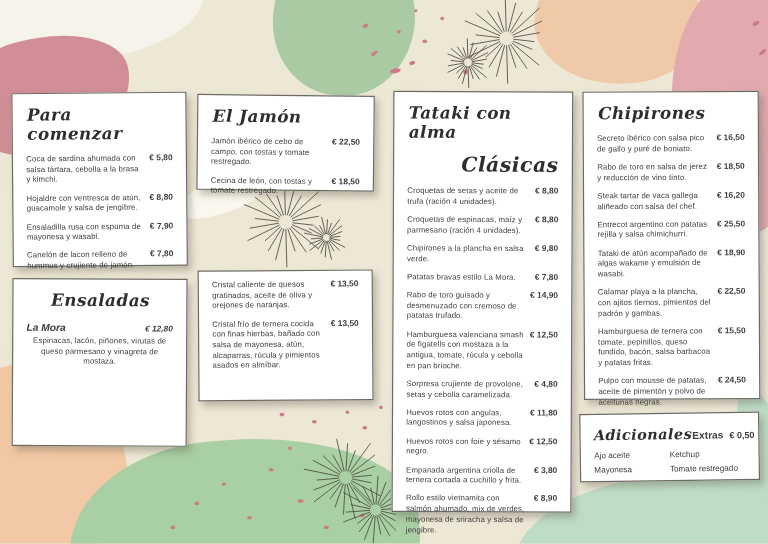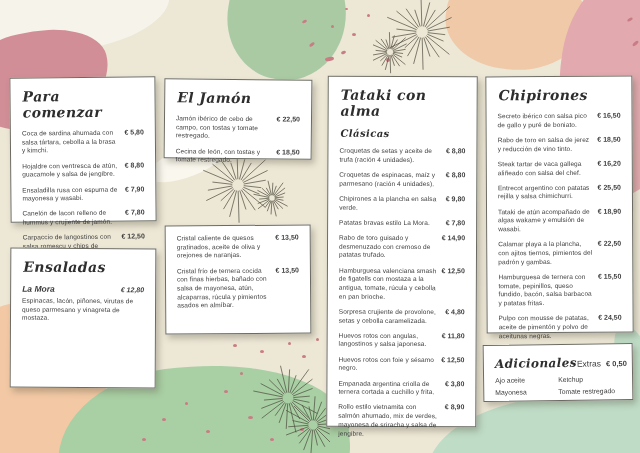"Clásicas" .script-title.sub { font-size: 10px -> 17px; text-align: none -> right }
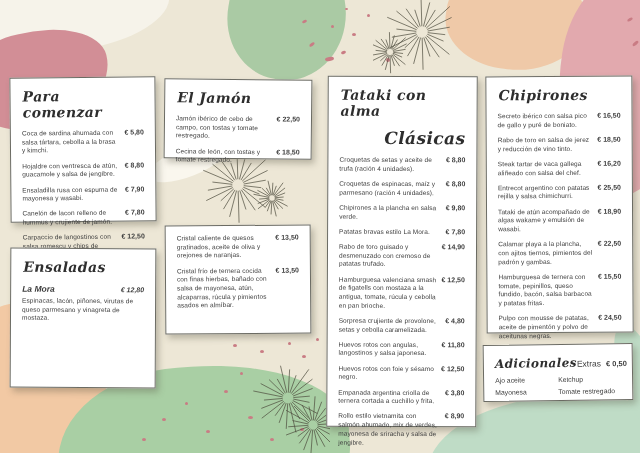"Ensaladas" #card-ensaladas { text-align: none -> center; top: 248px -> 232px }
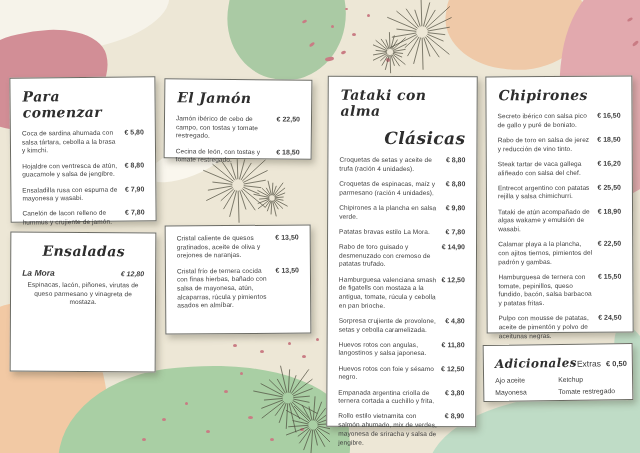"Extras" .extras-label { font-weight: normal -> bold }
